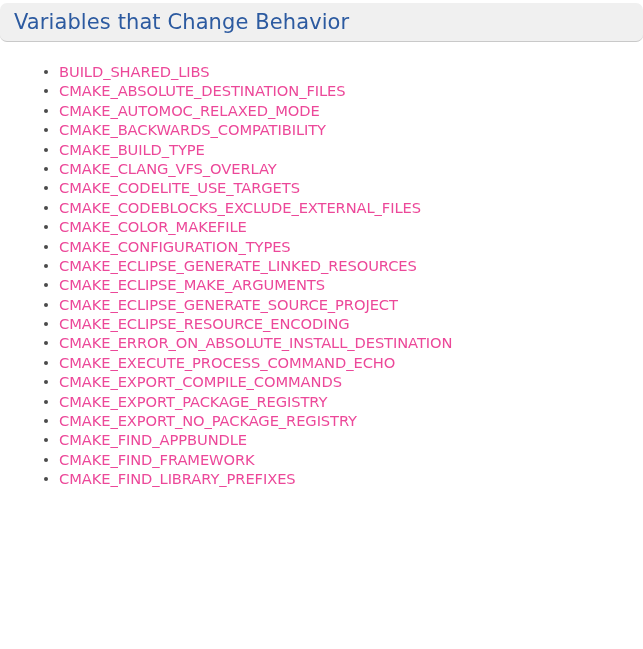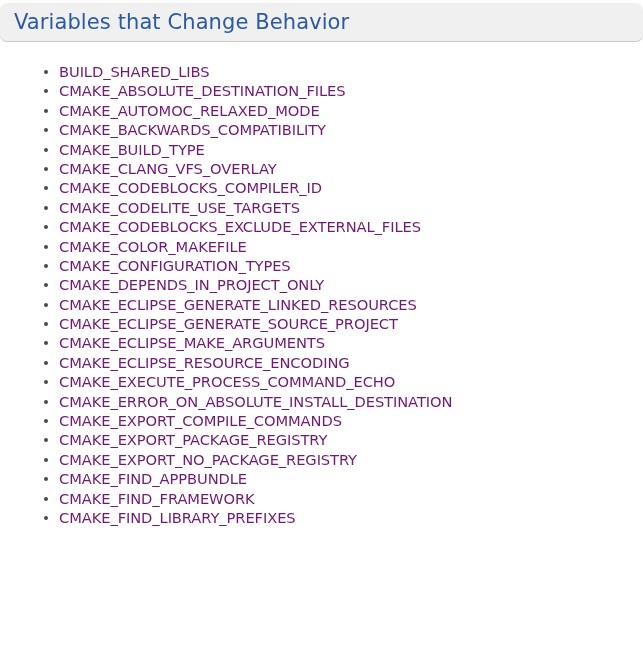"BUILD_SHARED_LIBS" ul.var-list li a { color: #701a75 -> #ec4899 }
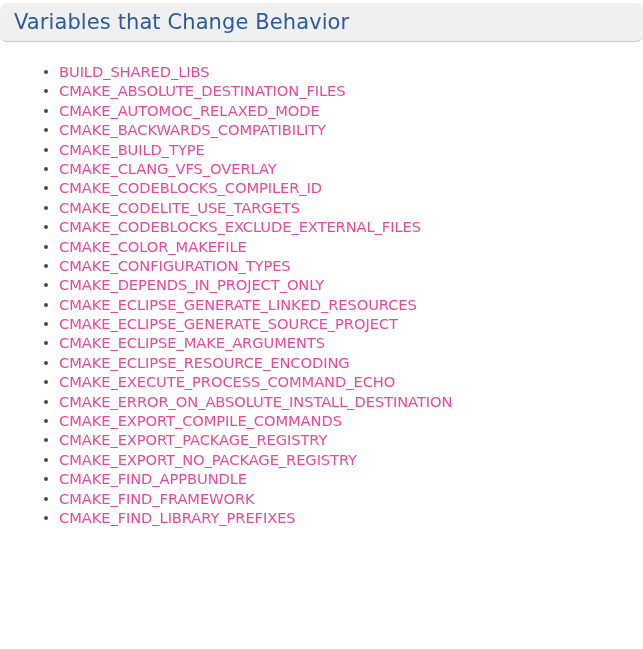"CMAKE_CODEBLOCKS_COMPILER_ID" li { html: <li><a>CMAKE_CODEBLOCKS_COMPILER_ID</a></li> -> none }
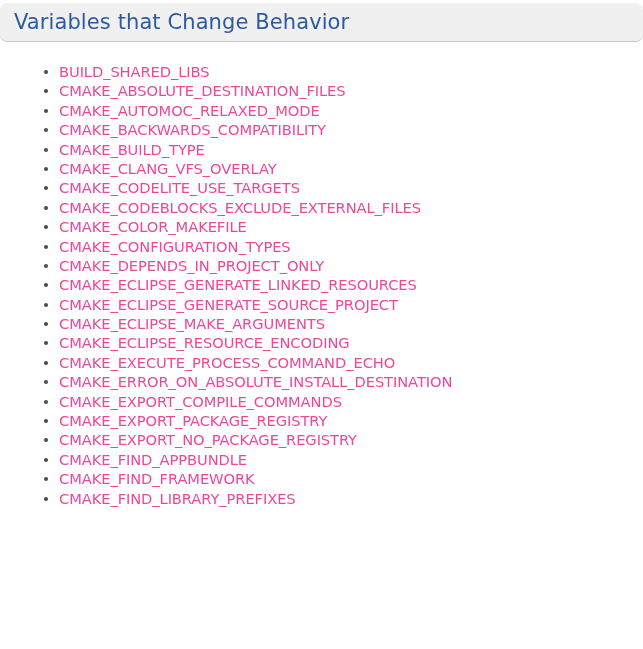"CMAKE_DEPENDS_IN_PROJECT_ONLY" li { html: <li><a>CMAKE_DEPENDS_IN_PROJECT_ONLY</a></li> -> none }
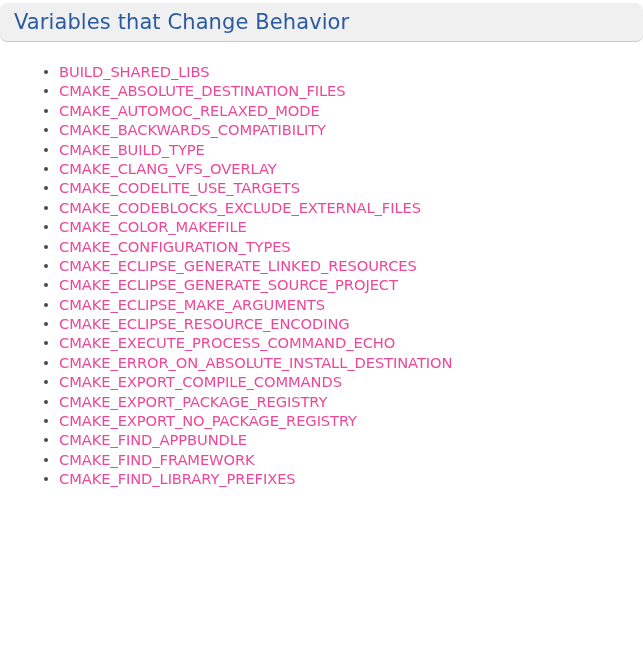"CMAKE_ECLIPSE_GENERATE_SOURCE_PROJECT" li { order: before "CMAKE_ECLIPSE_MAKE_ARGUMENTS" -> after "CMAKE_ECLIPSE_MAKE_ARGUMENTS" }
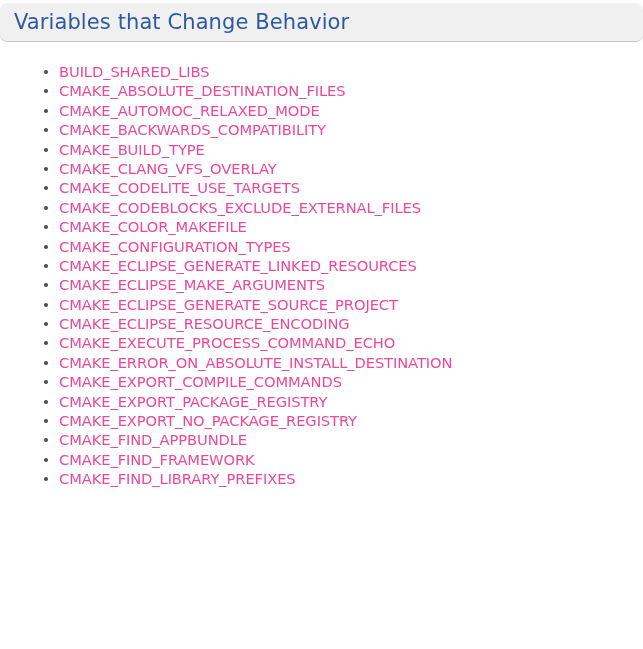"CMAKE_EXECUTE_PROCESS_COMMAND_ECHO" li { order: before "CMAKE_ERROR_ON_ABSOLUTE_INSTALL_DESTINAT" -> after "CMAKE_ERROR_ON_ABSOLUTE_INSTALL_DESTINAT" }
